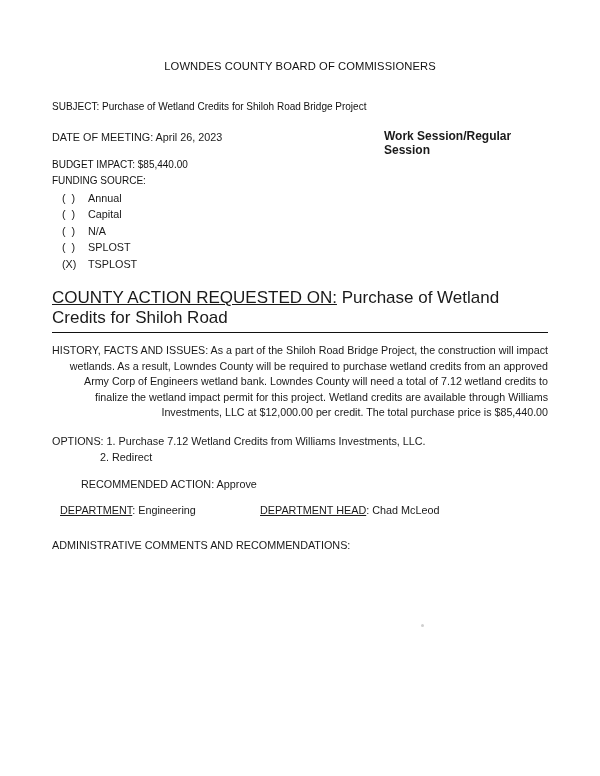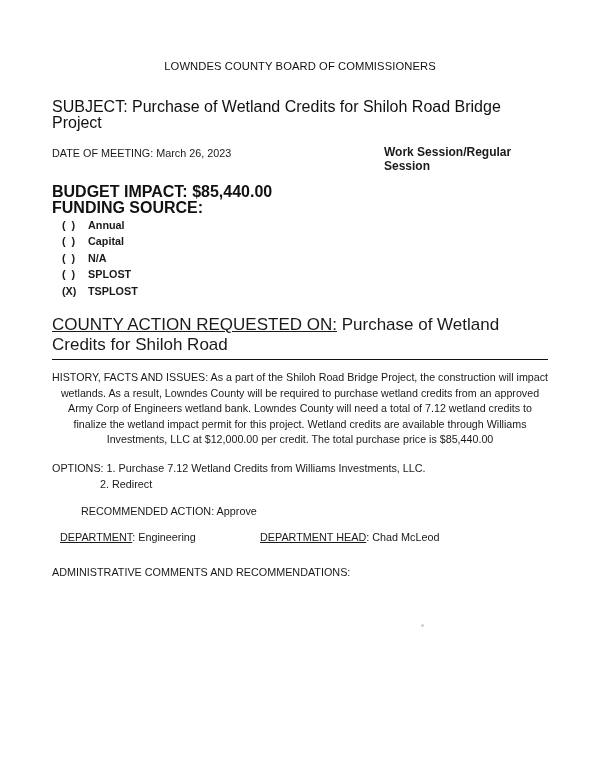"SUBJECT: Purchase of Wetland Credits" .row-line { font-size: 16px -> 10px }
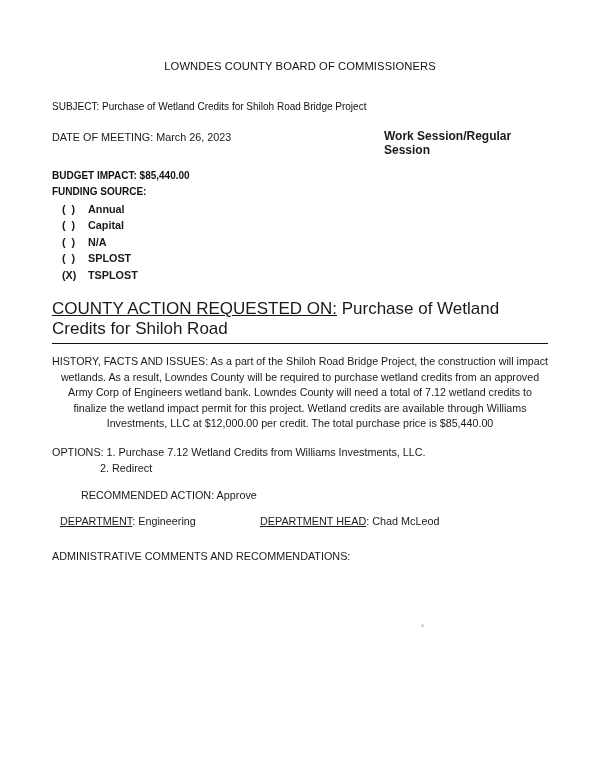"DATE OF MEETING: March 26," div.date { text: March -> April }
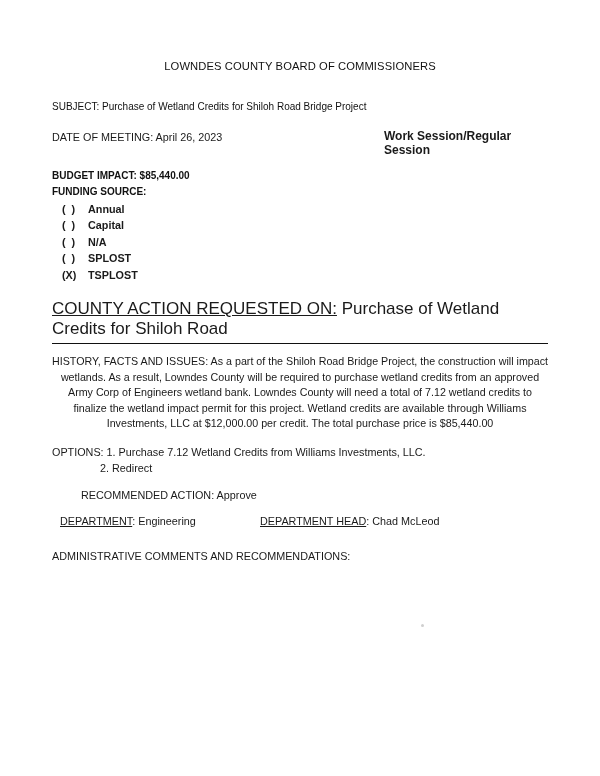"BUDGET IMPACT: $85,440.00" .budget-block { font-weight: bold -> none; margin-top: 21px -> 10px }
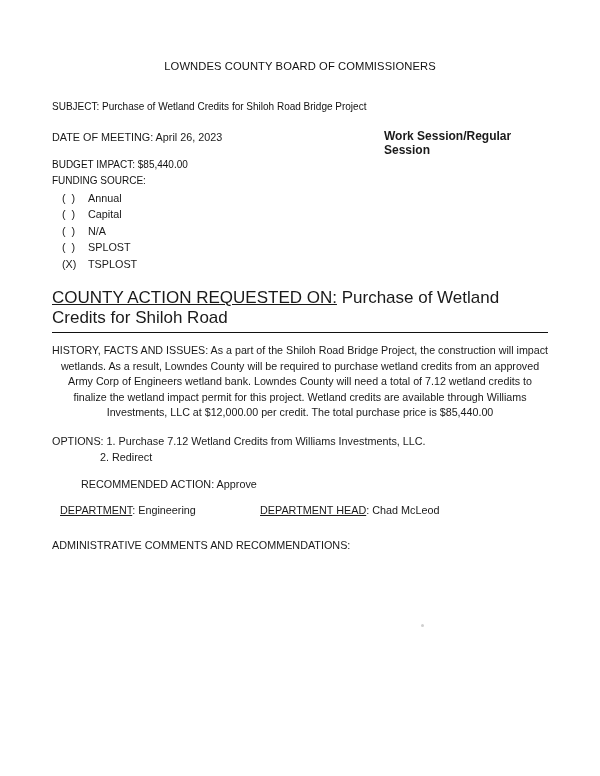"HISTORY, FACTS AND ISSUES: As" .history { text-align: center -> right }
